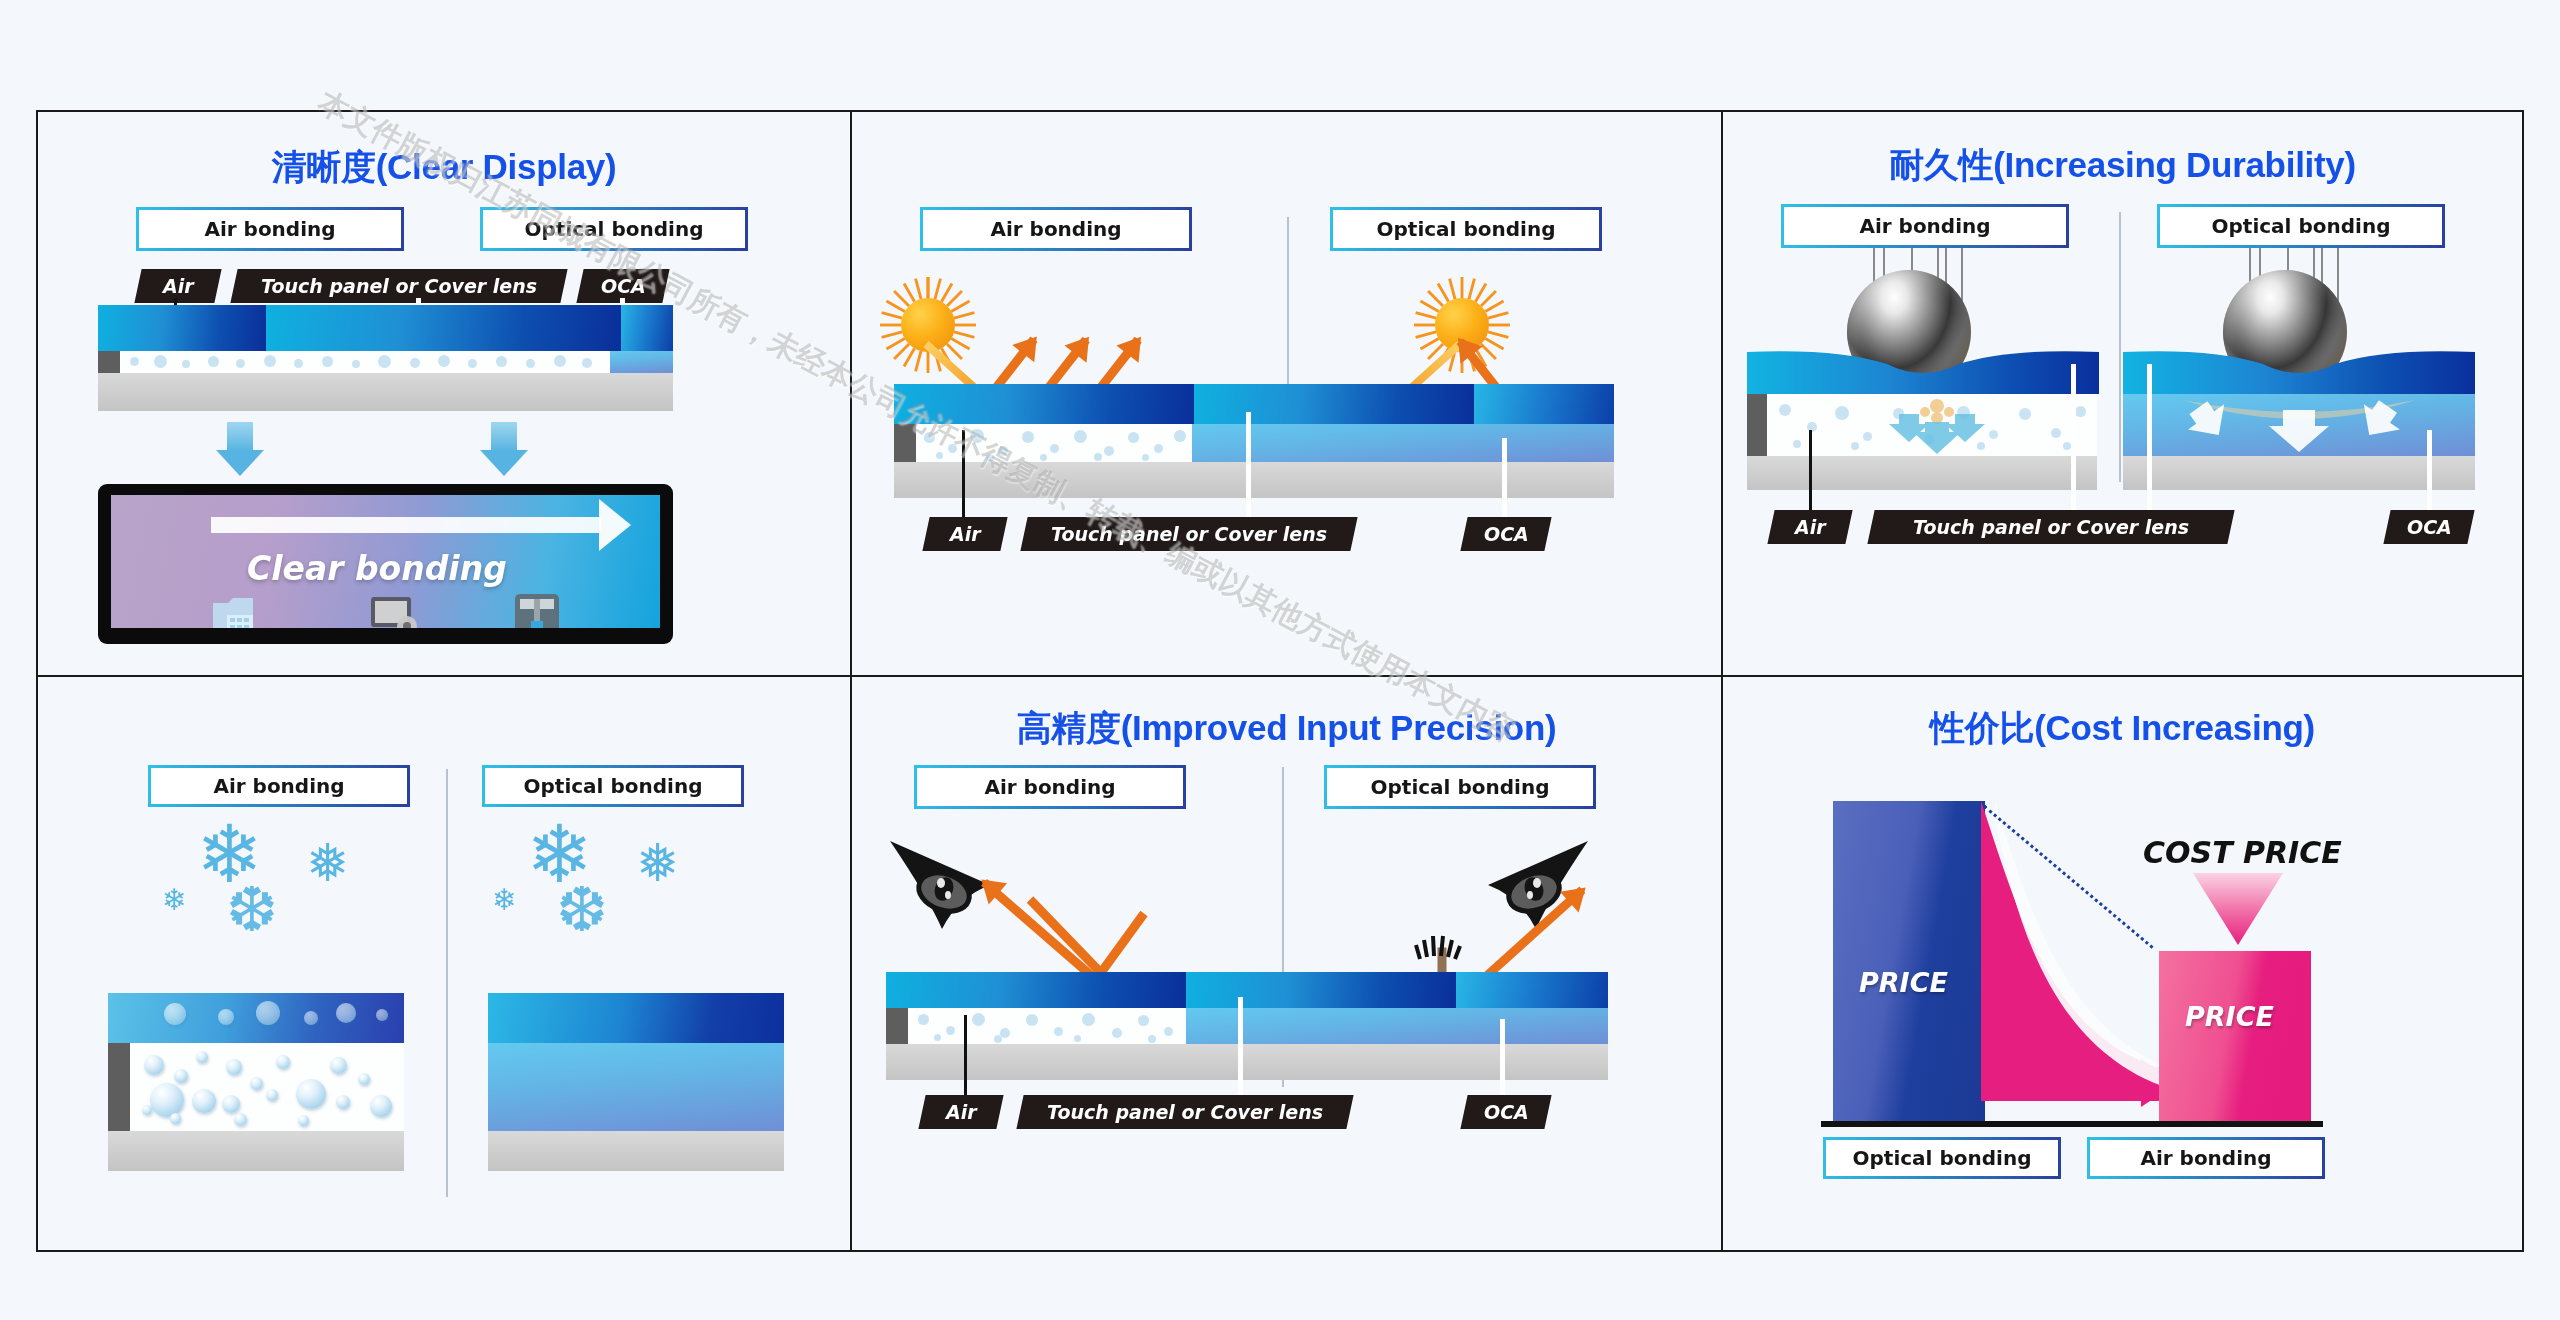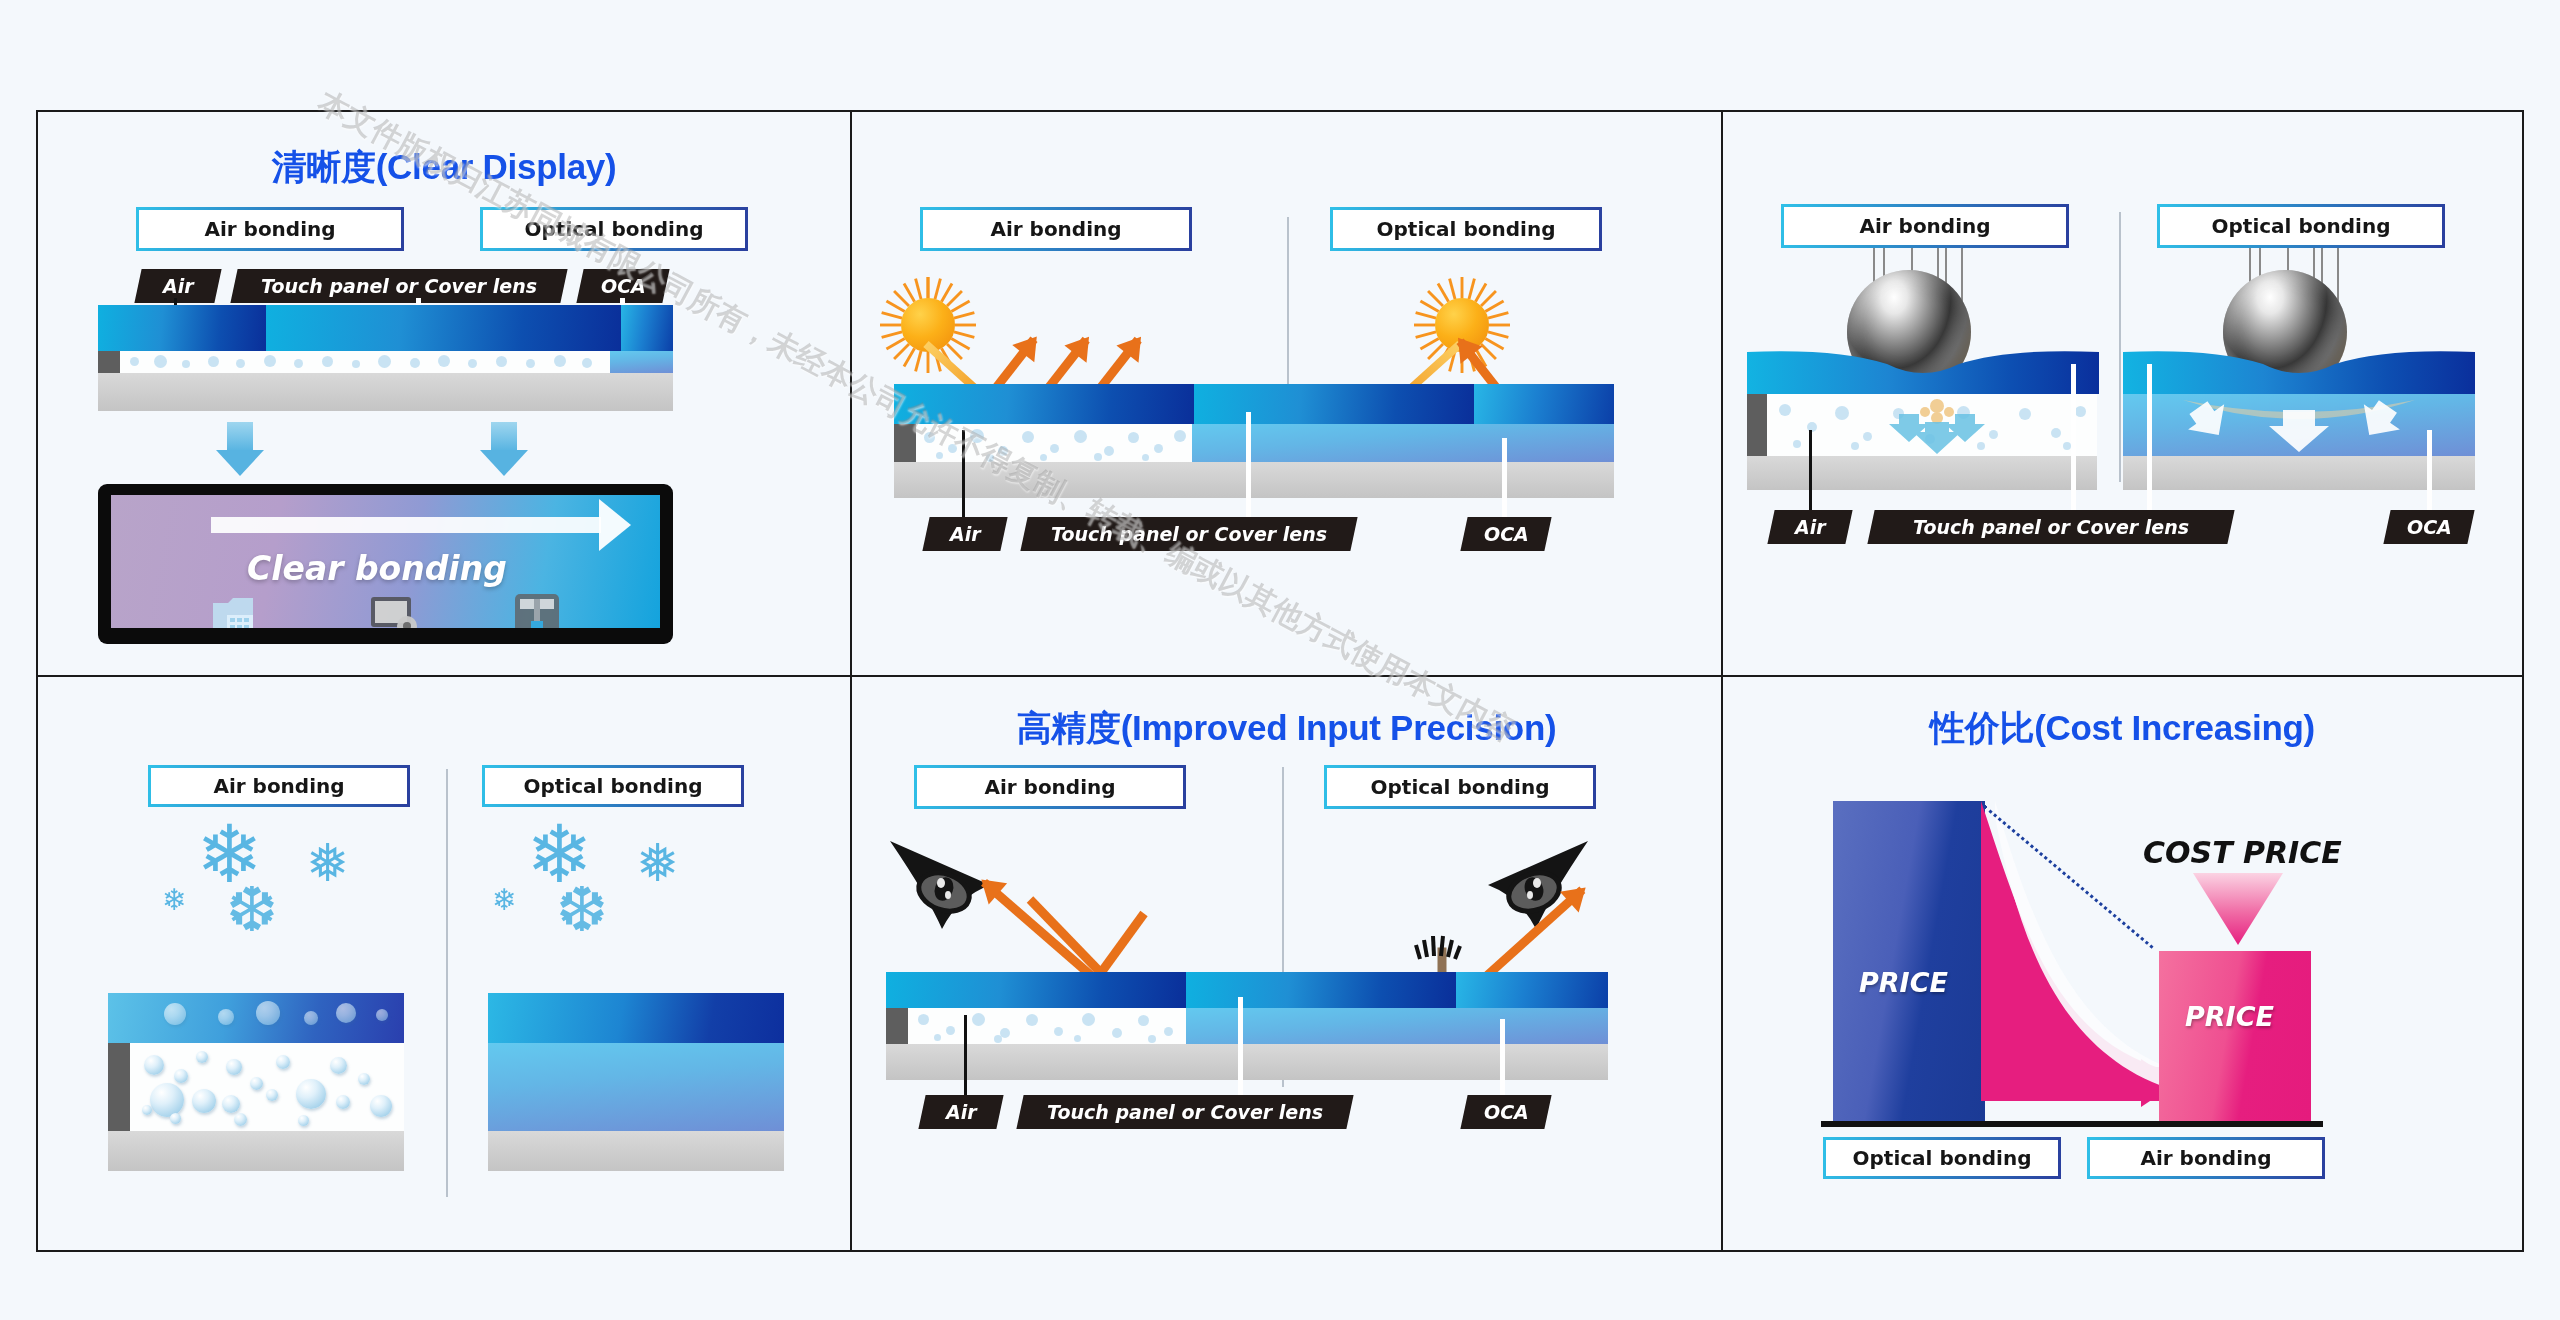"耐久性(Increasing Durability)" div.title { html: none -> <div> <span>耐久性</span><span>(Increasing Durability)</span> </div> }
